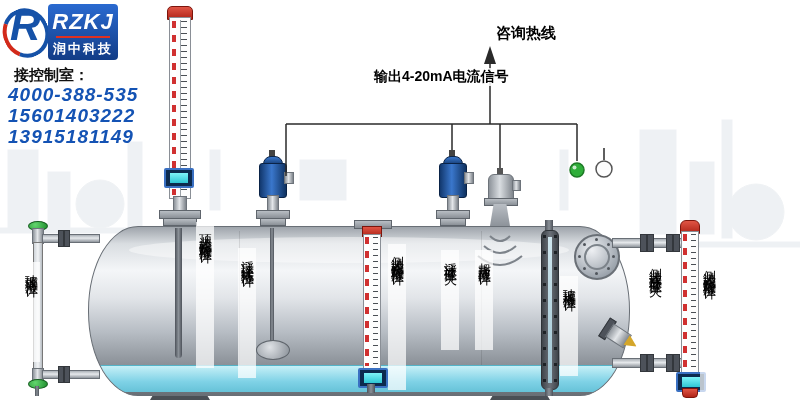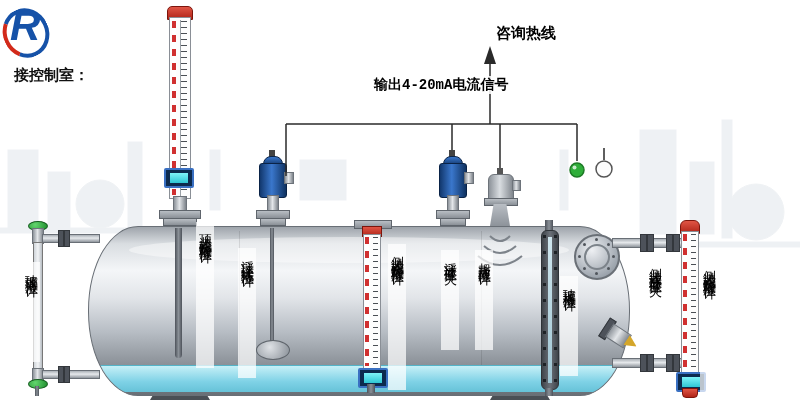"RZKJ" div.abs { html: none -> <div> <div>RZKJ</div> <div></div> <div>润中科技</div> </div> }
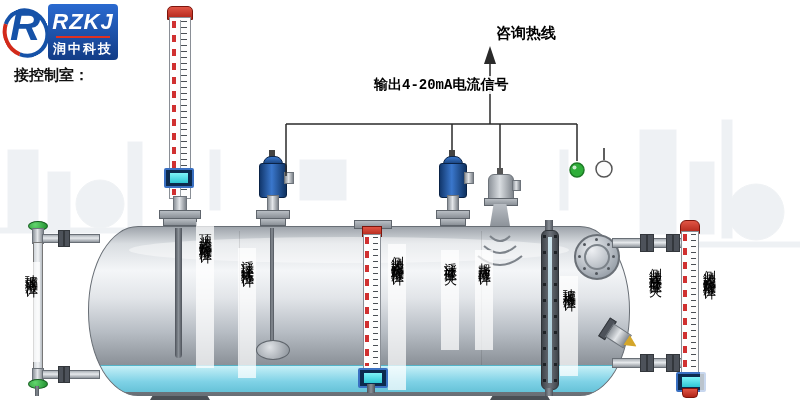"输出4-20mA电流信号" .note-signal { font-family: Liberation Mono, monospace -> none; top: 76px -> 68px }
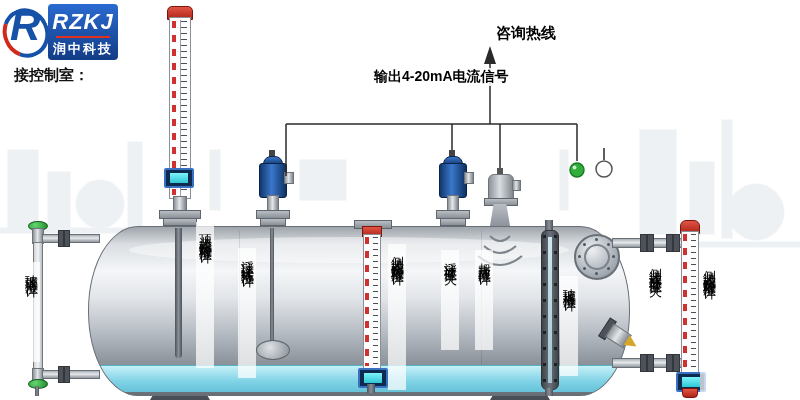"4000-388-535" div.abs { html: none -> <div> <div>4000-388-535</div> <div>15601403222</div> <div>13915181149</div> </div> }
